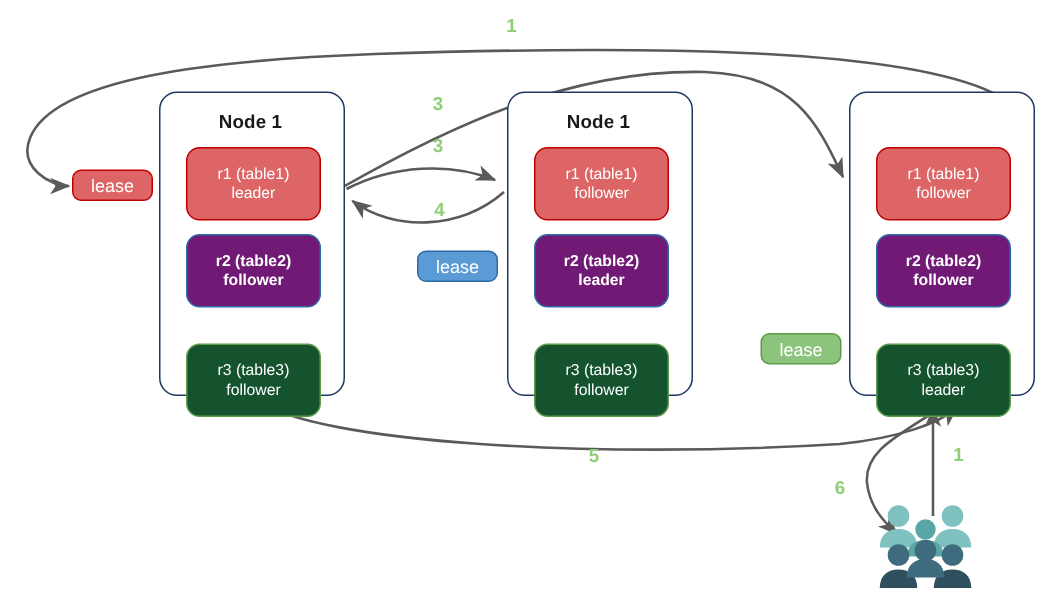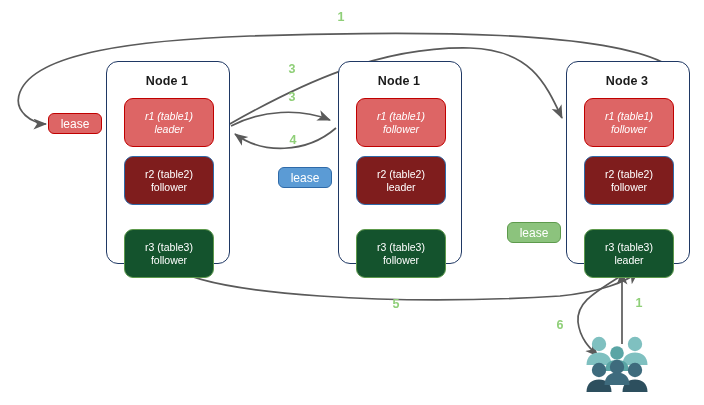"Node 3" div.node-title { html: <div>Node 3</div> -> none }
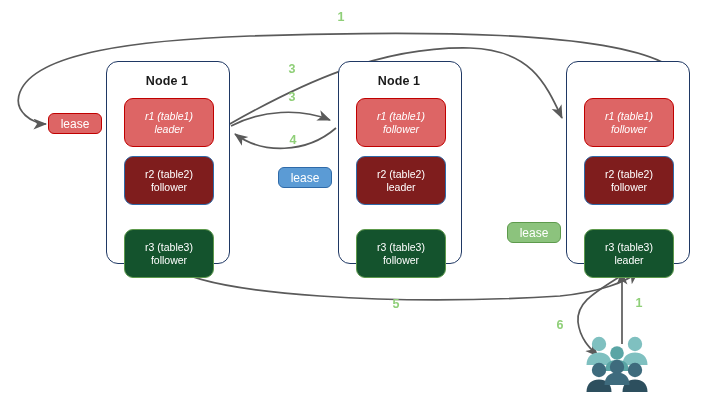"r1 (table1)" .replica.red { font-style: italic -> none }
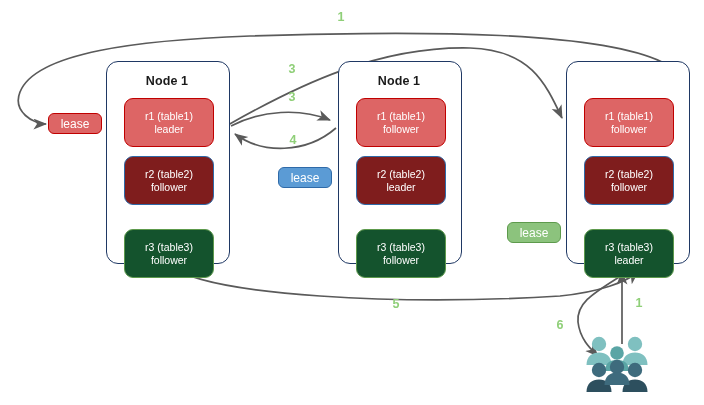"r2 (table2)" .replica.blue { background: #7f1d1d -> #701a75; font-weight: none -> bold }
